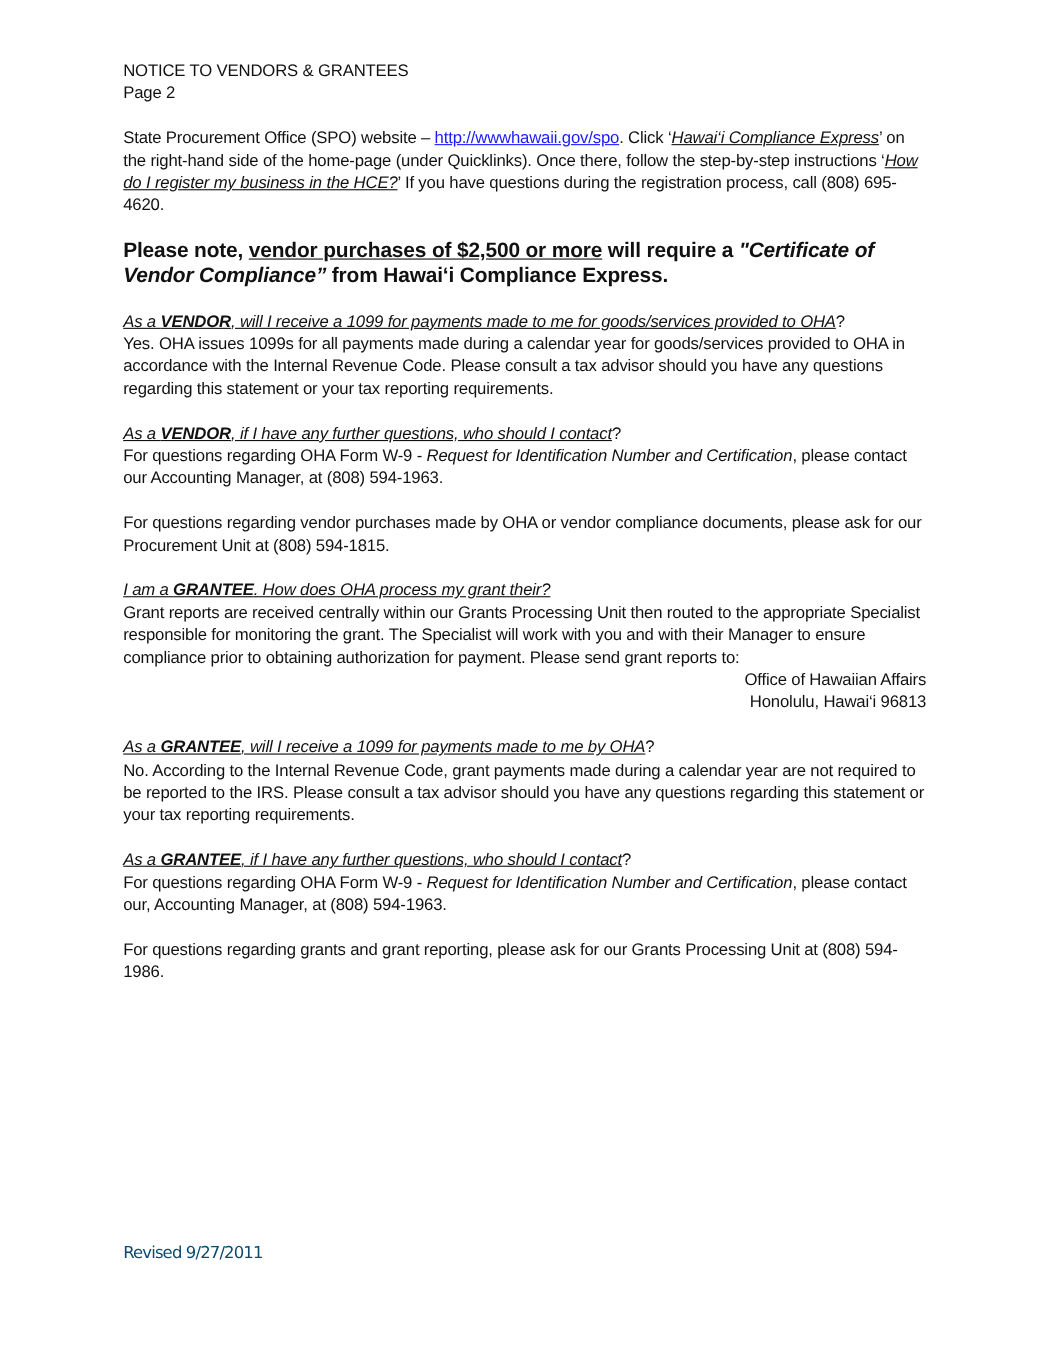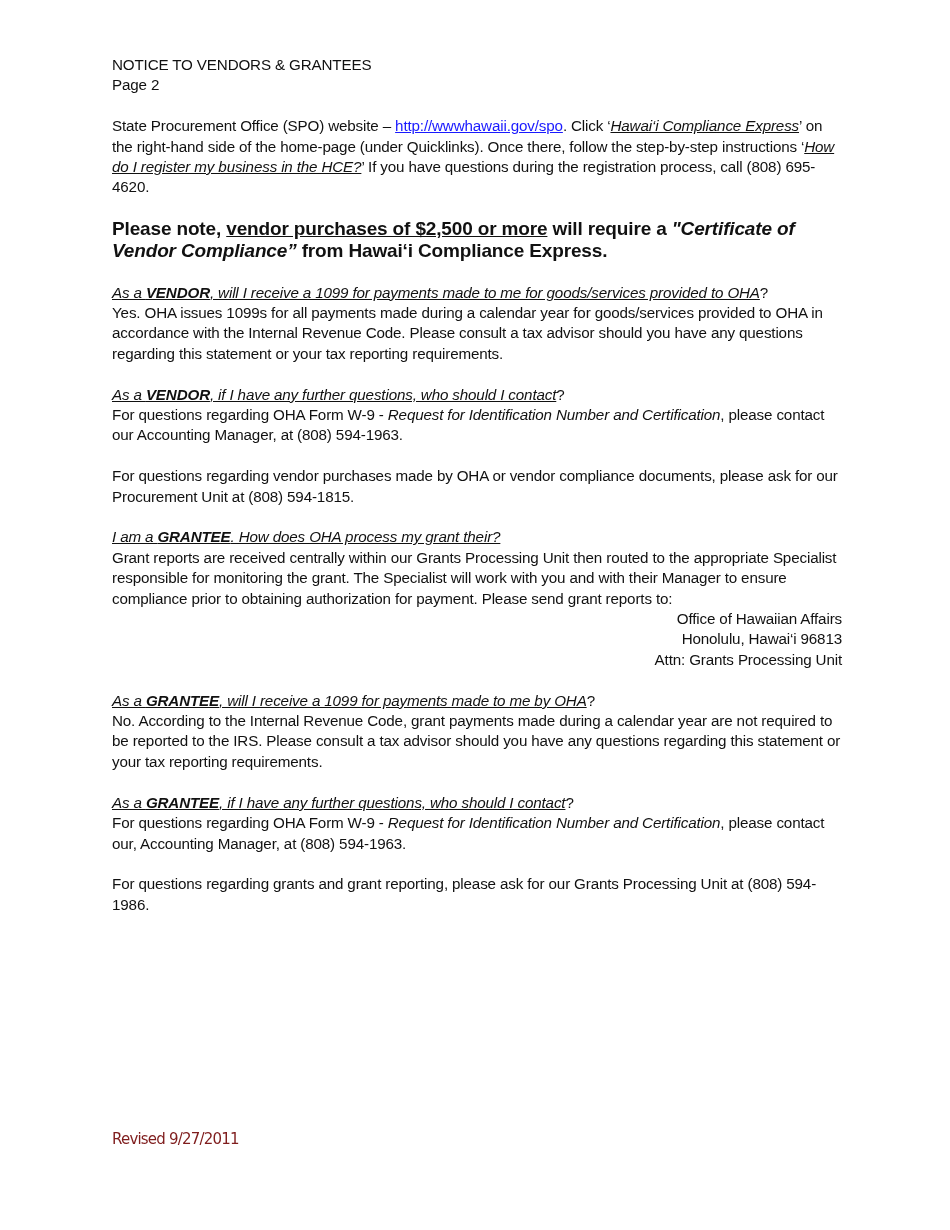"Attn: Grants Processing Unit" p.p { html: <p>Attn: Grants Processing Unit</p> -> none }
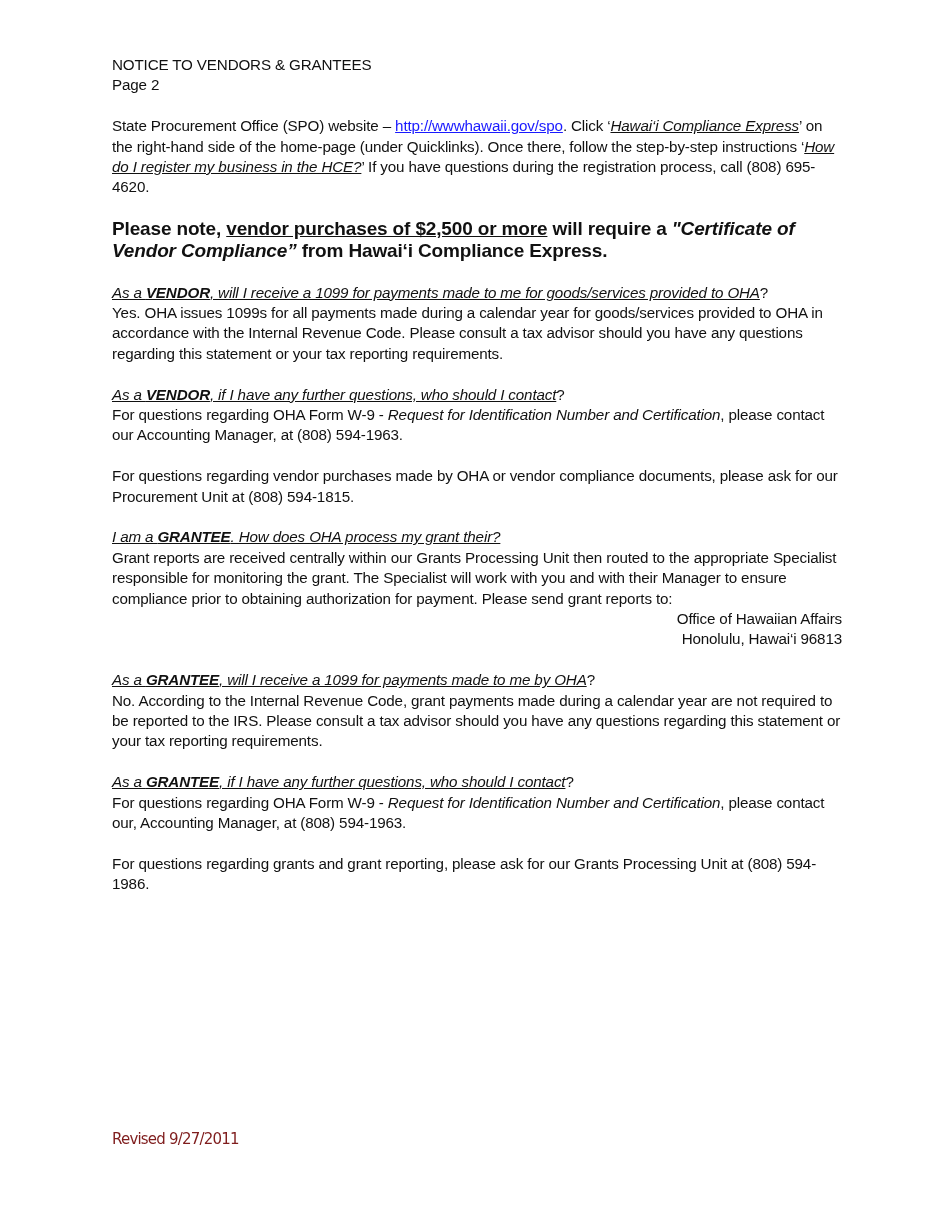"Revised 9/27/2011" .footer { color: #7f1d1d -> #0c4a6e }
